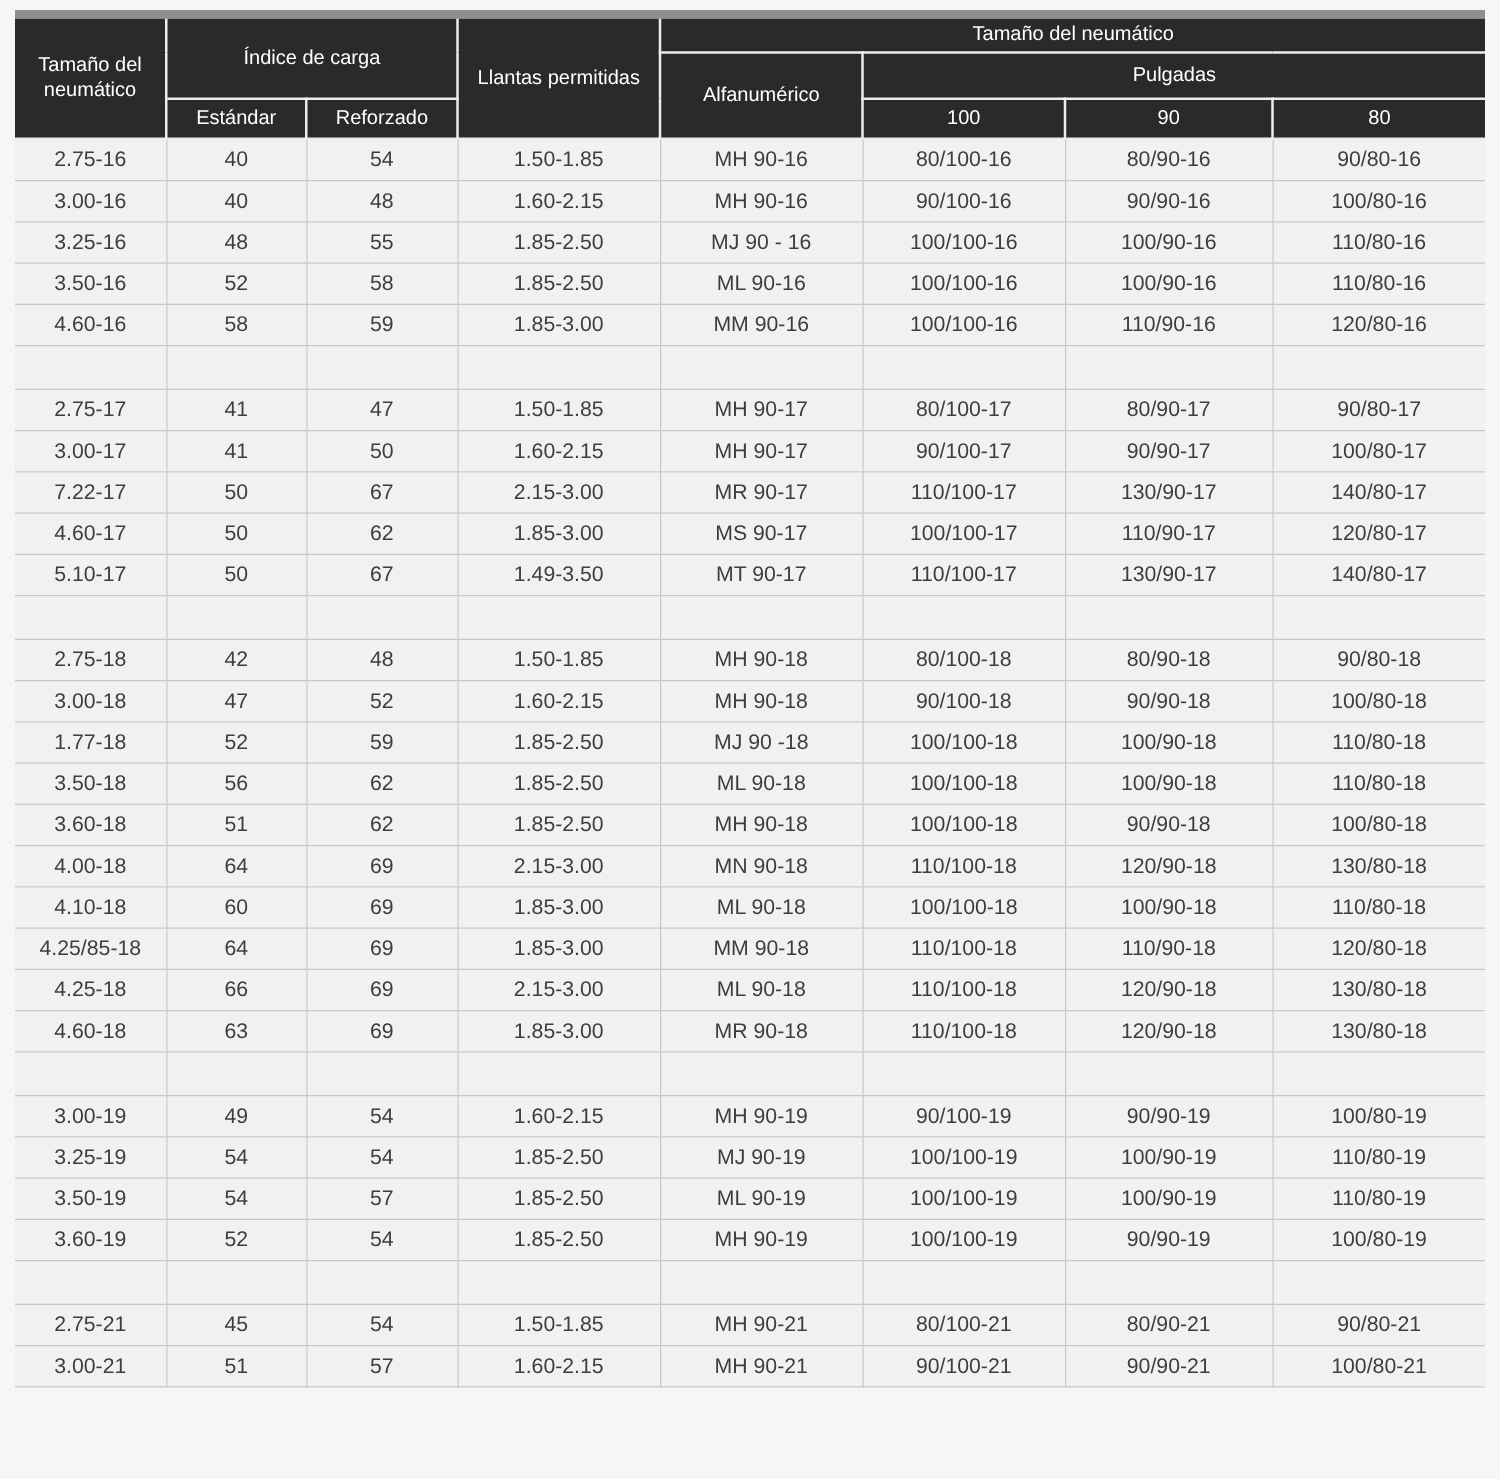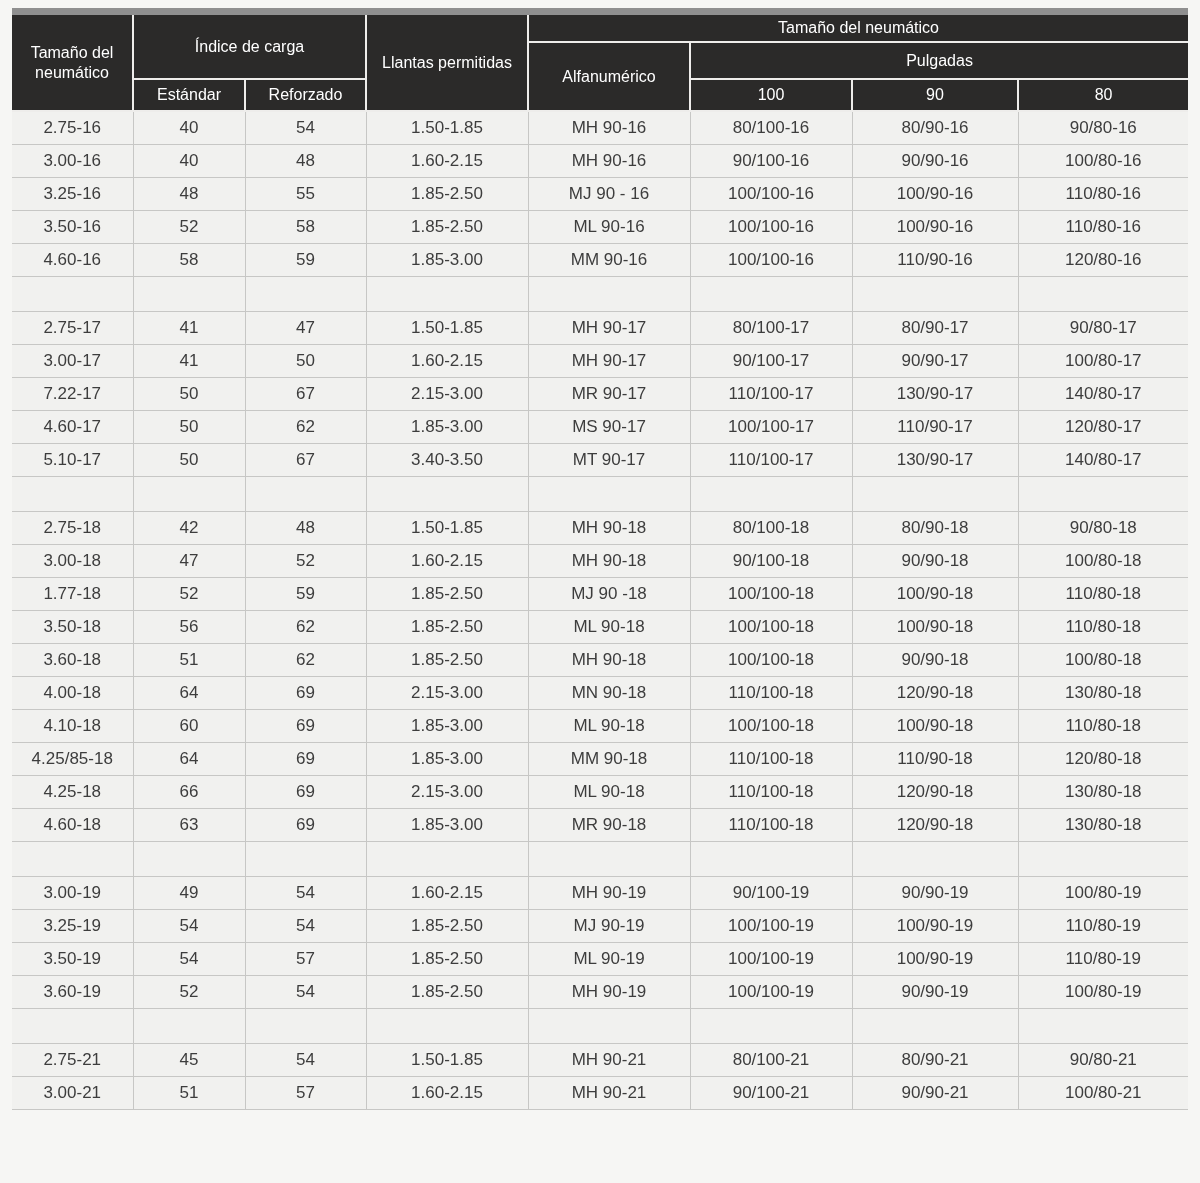"3.40-3.50" td { text: 3.40-3.50 -> 1.49-3.50 }
